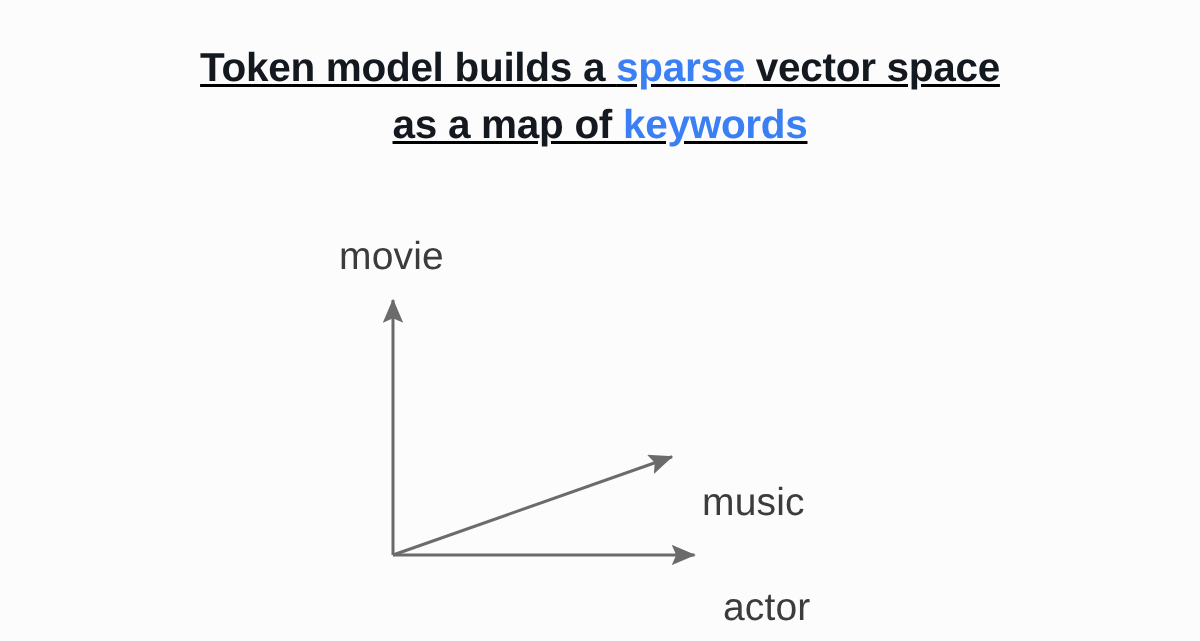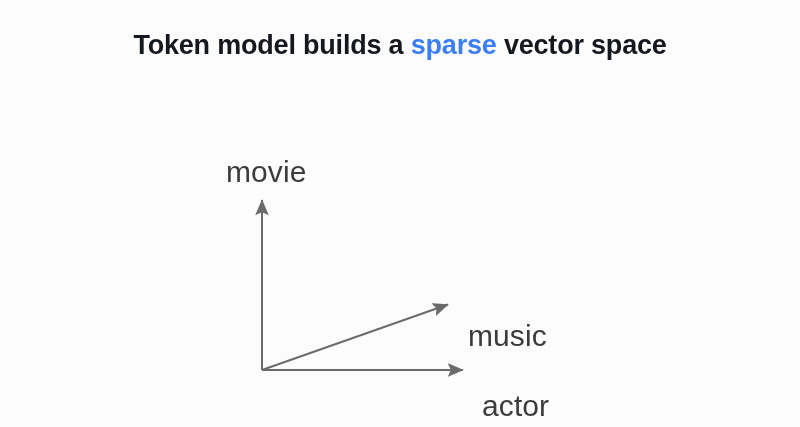"Token model builds a sparse" #title-block { text-decoration: none -> underline }
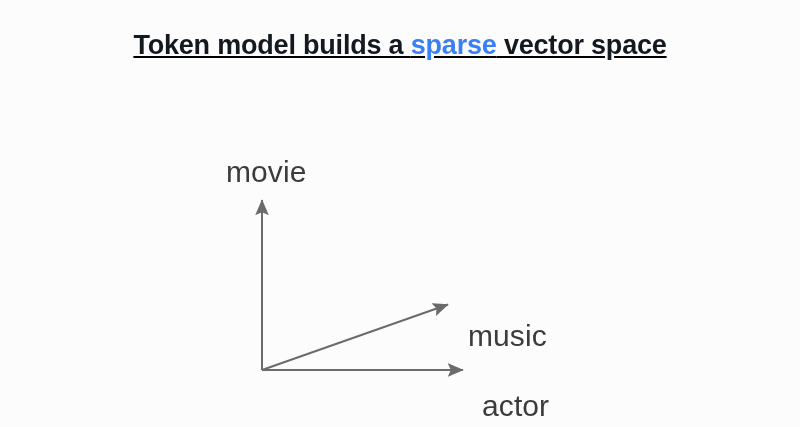"as a map of keywords" span.title-line { html: none -> <span><span>as a map of </span><span>keywords</span></span> }
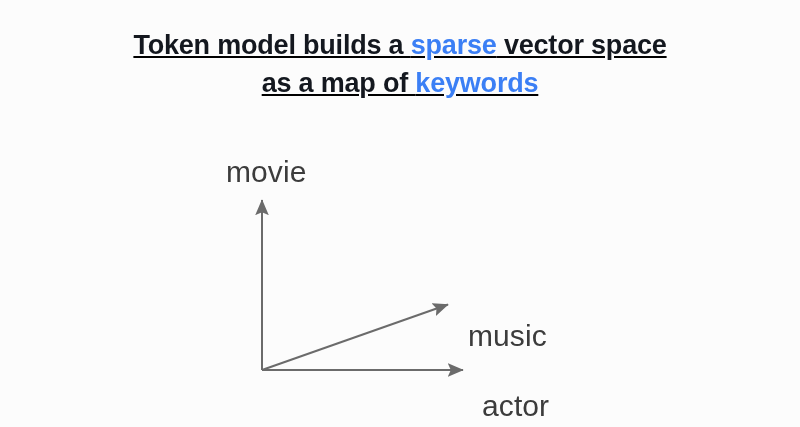"movie" .axis-label { font-size: 30px -> 26px }
